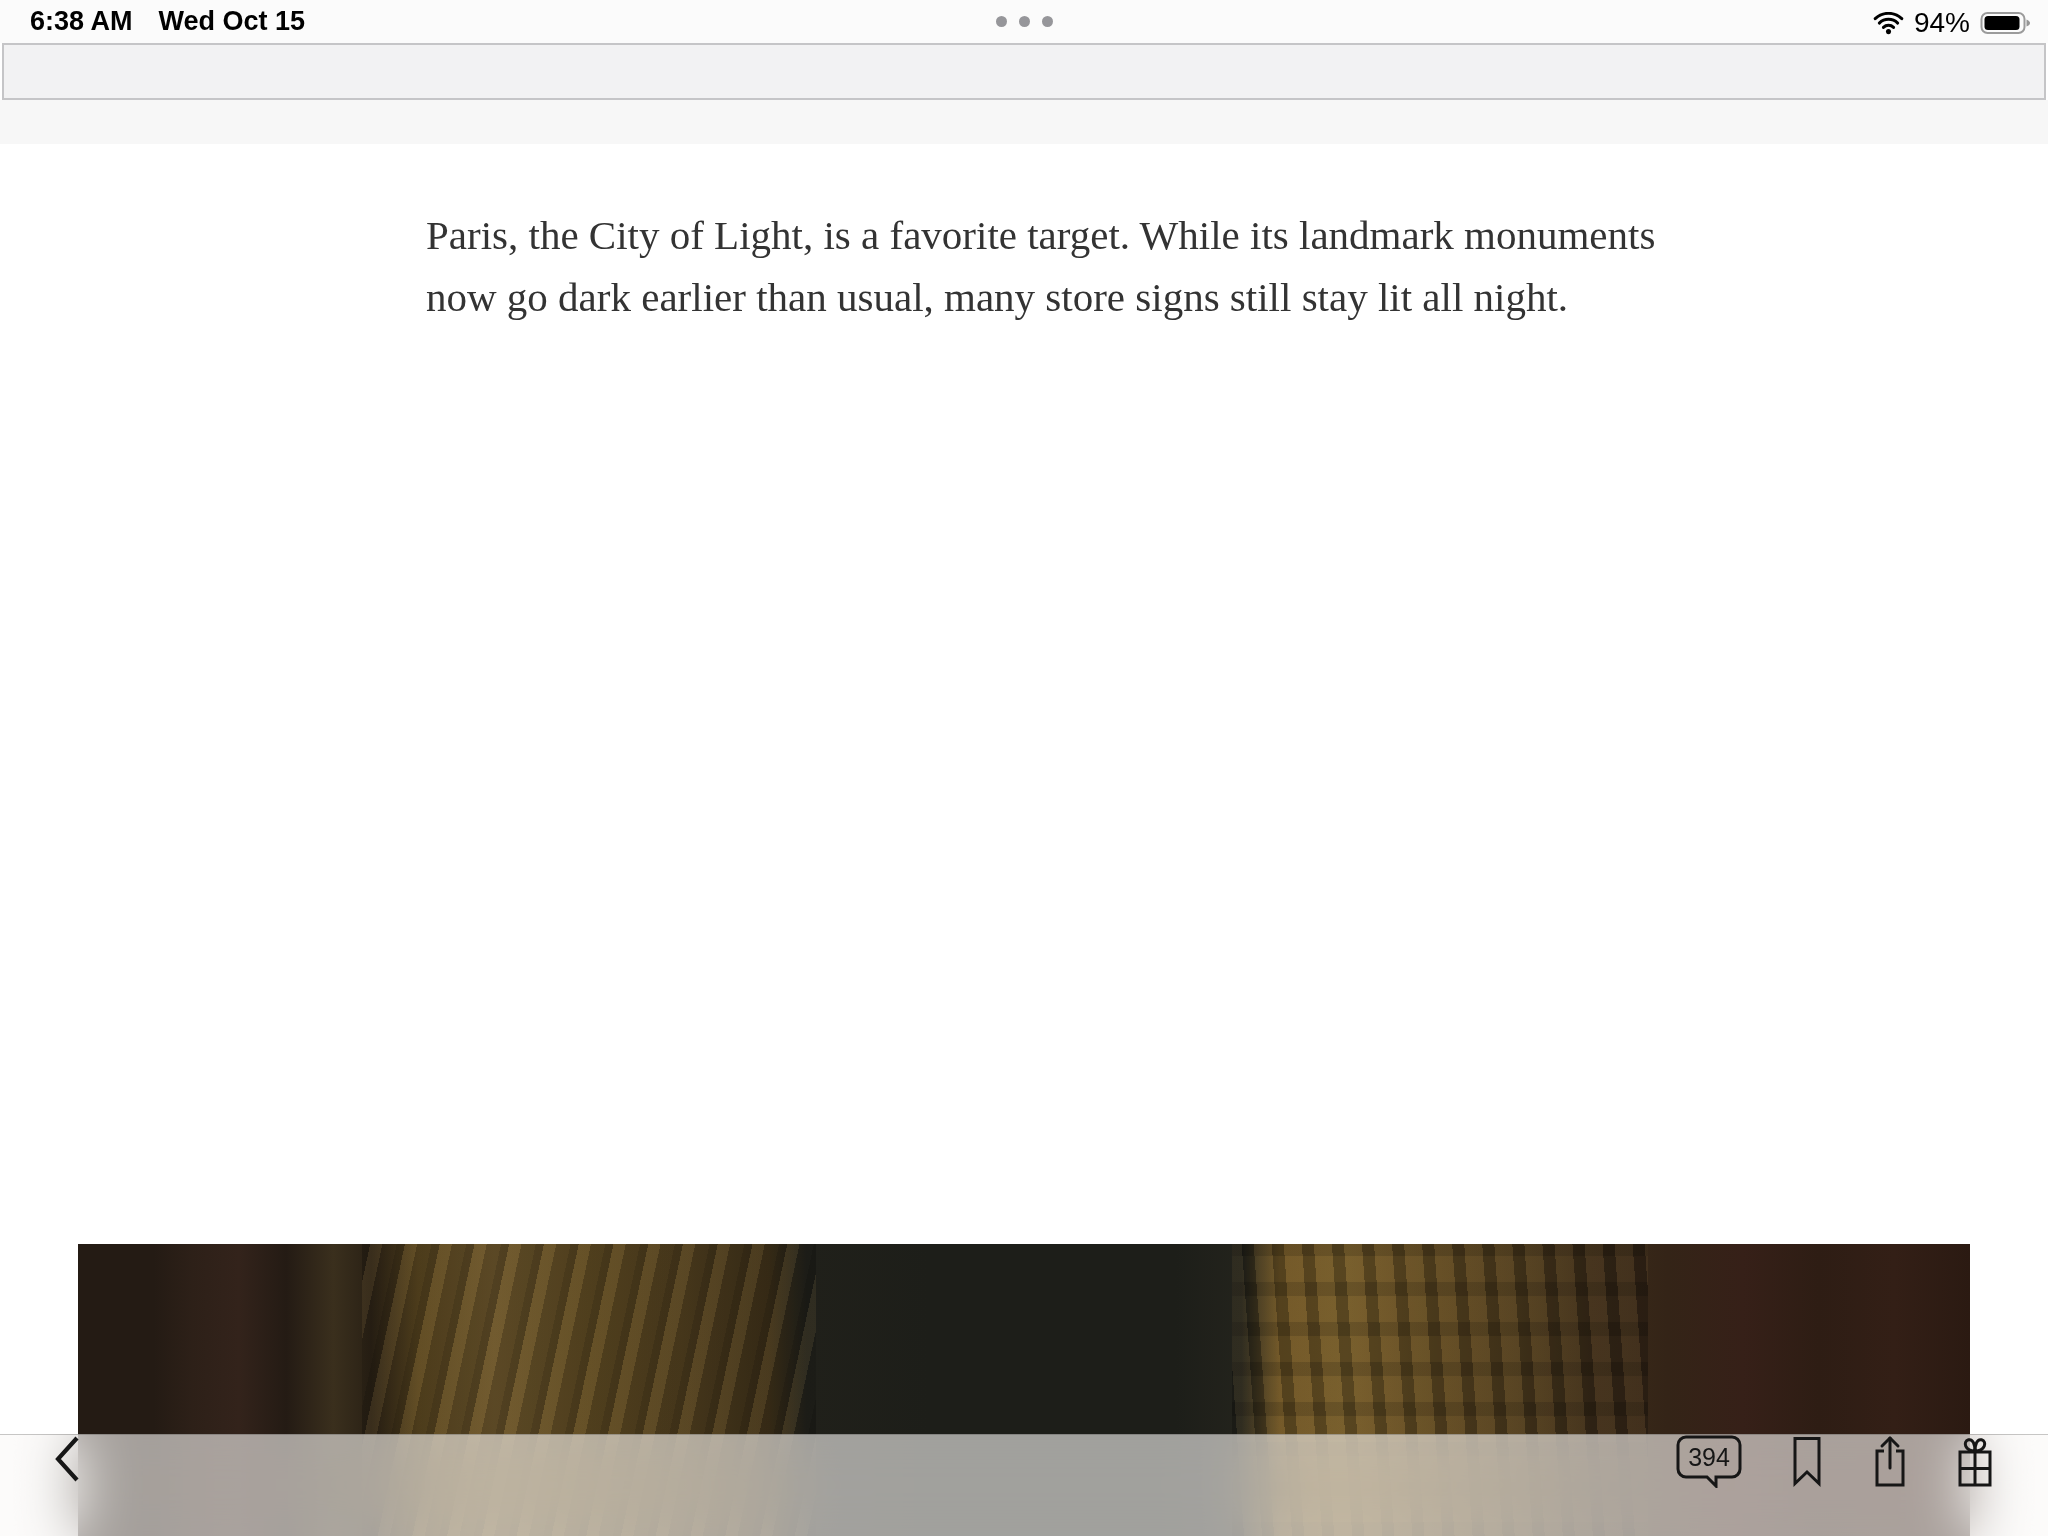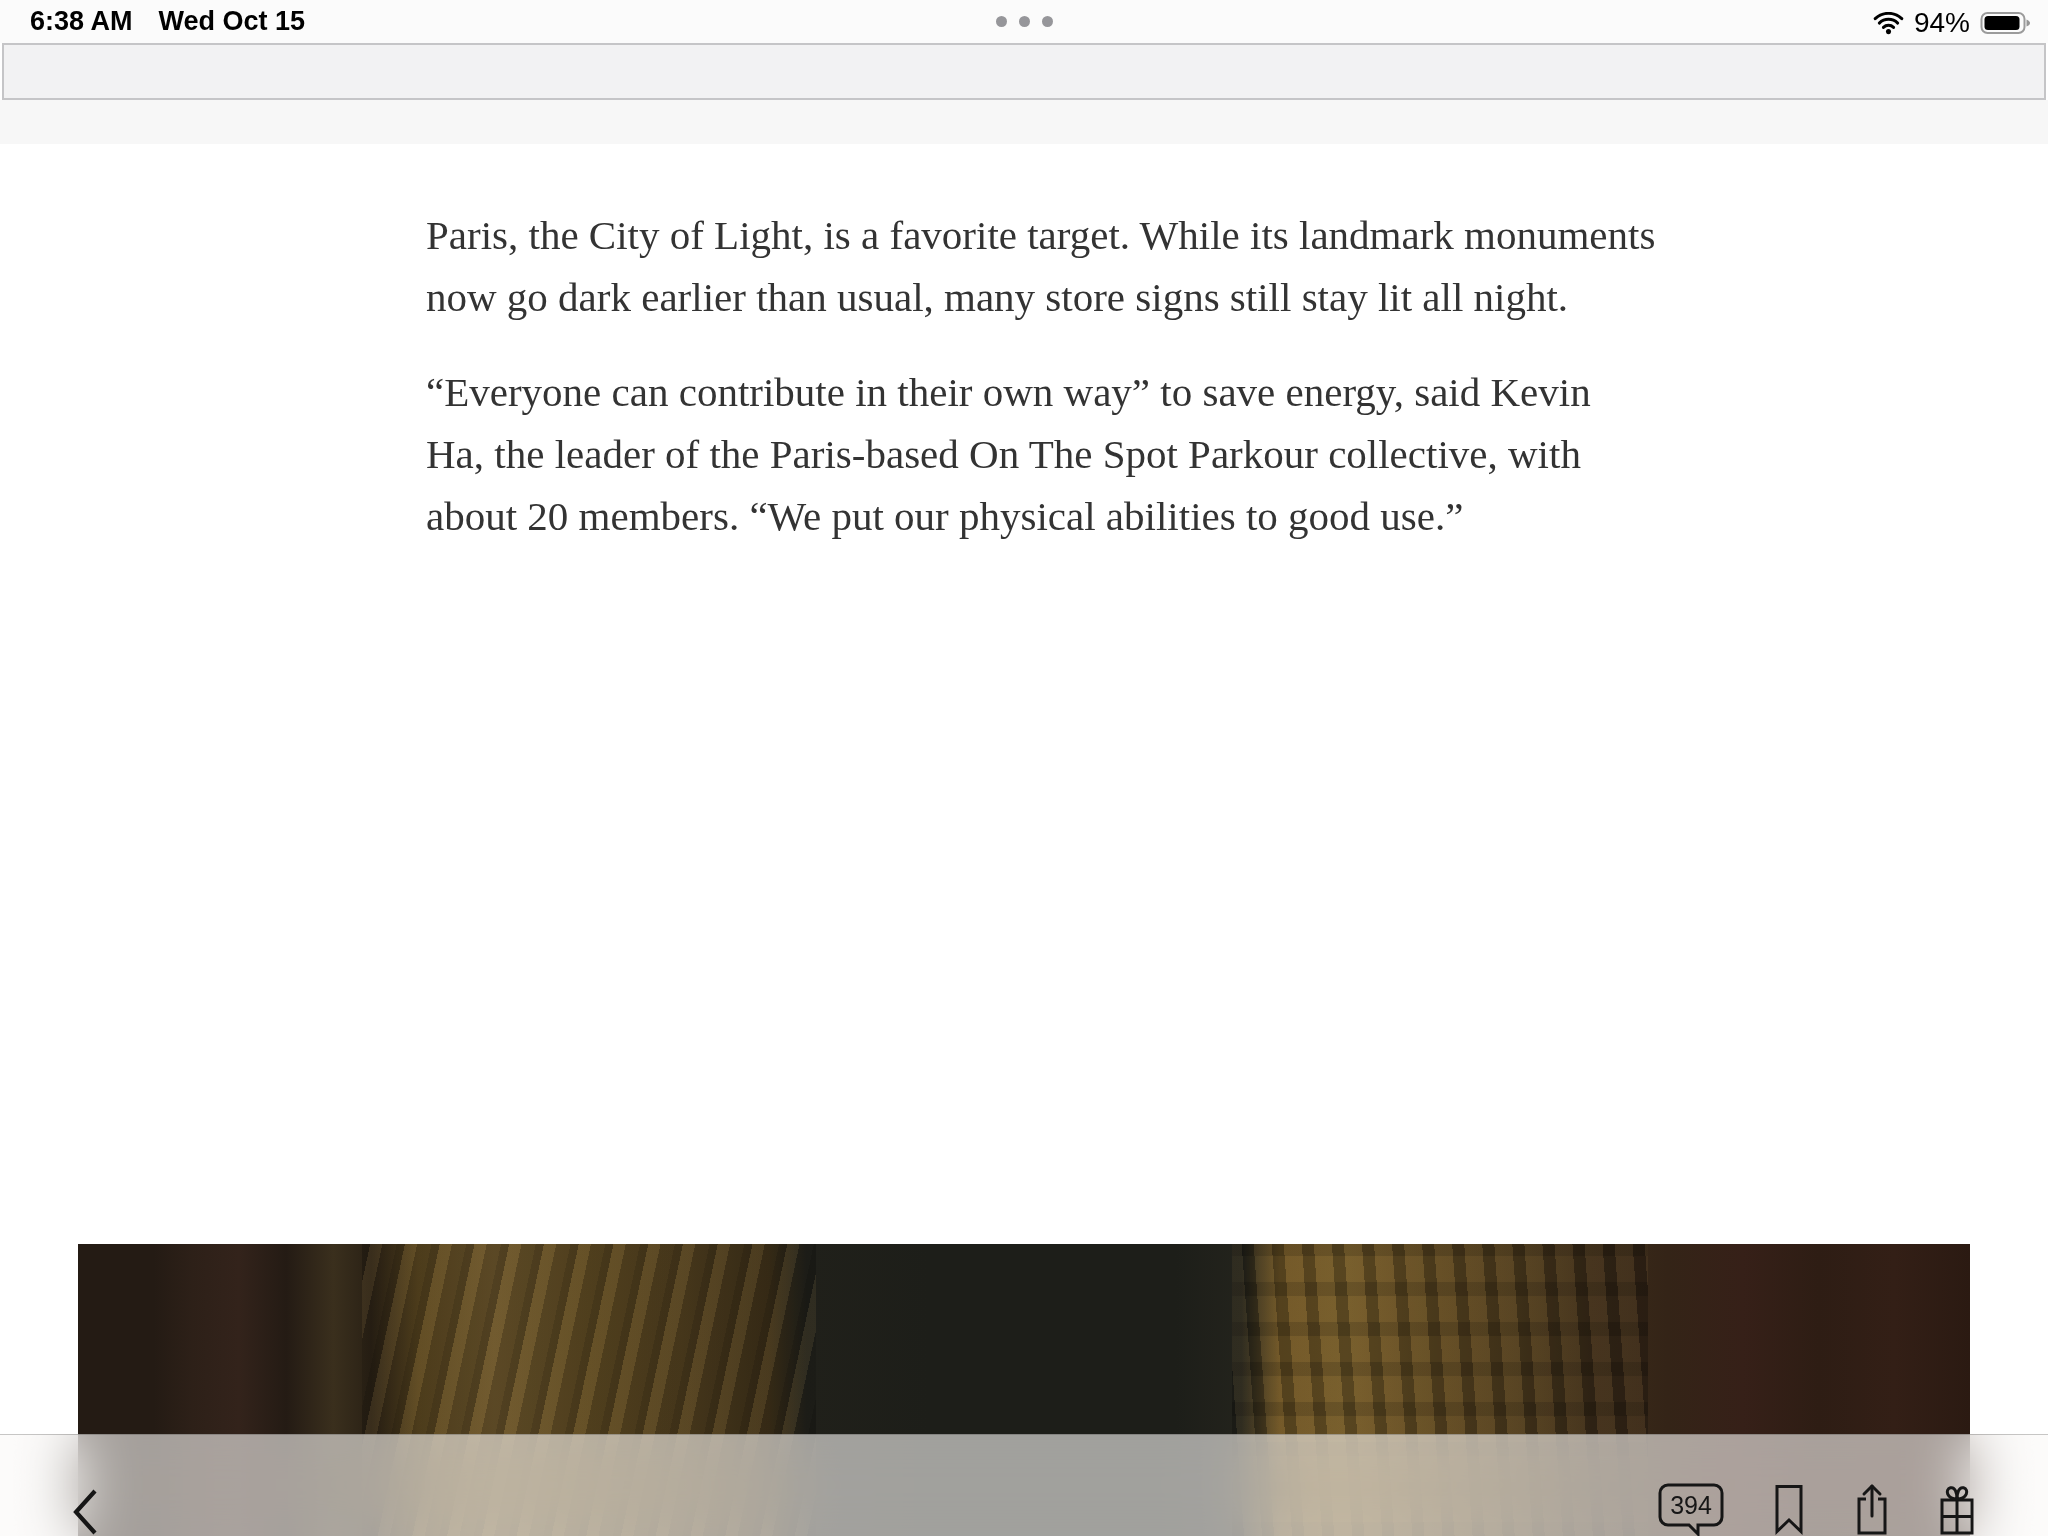"“Everyone can contribute in their" p { html: <p>“Everyone can contribute in their own way” to save energy, said Kevin Ha, the leader of the Paris-based On The Spot Parkour collective, with about 20 members. “We put our physical abilities to good use.”</p> -> none }
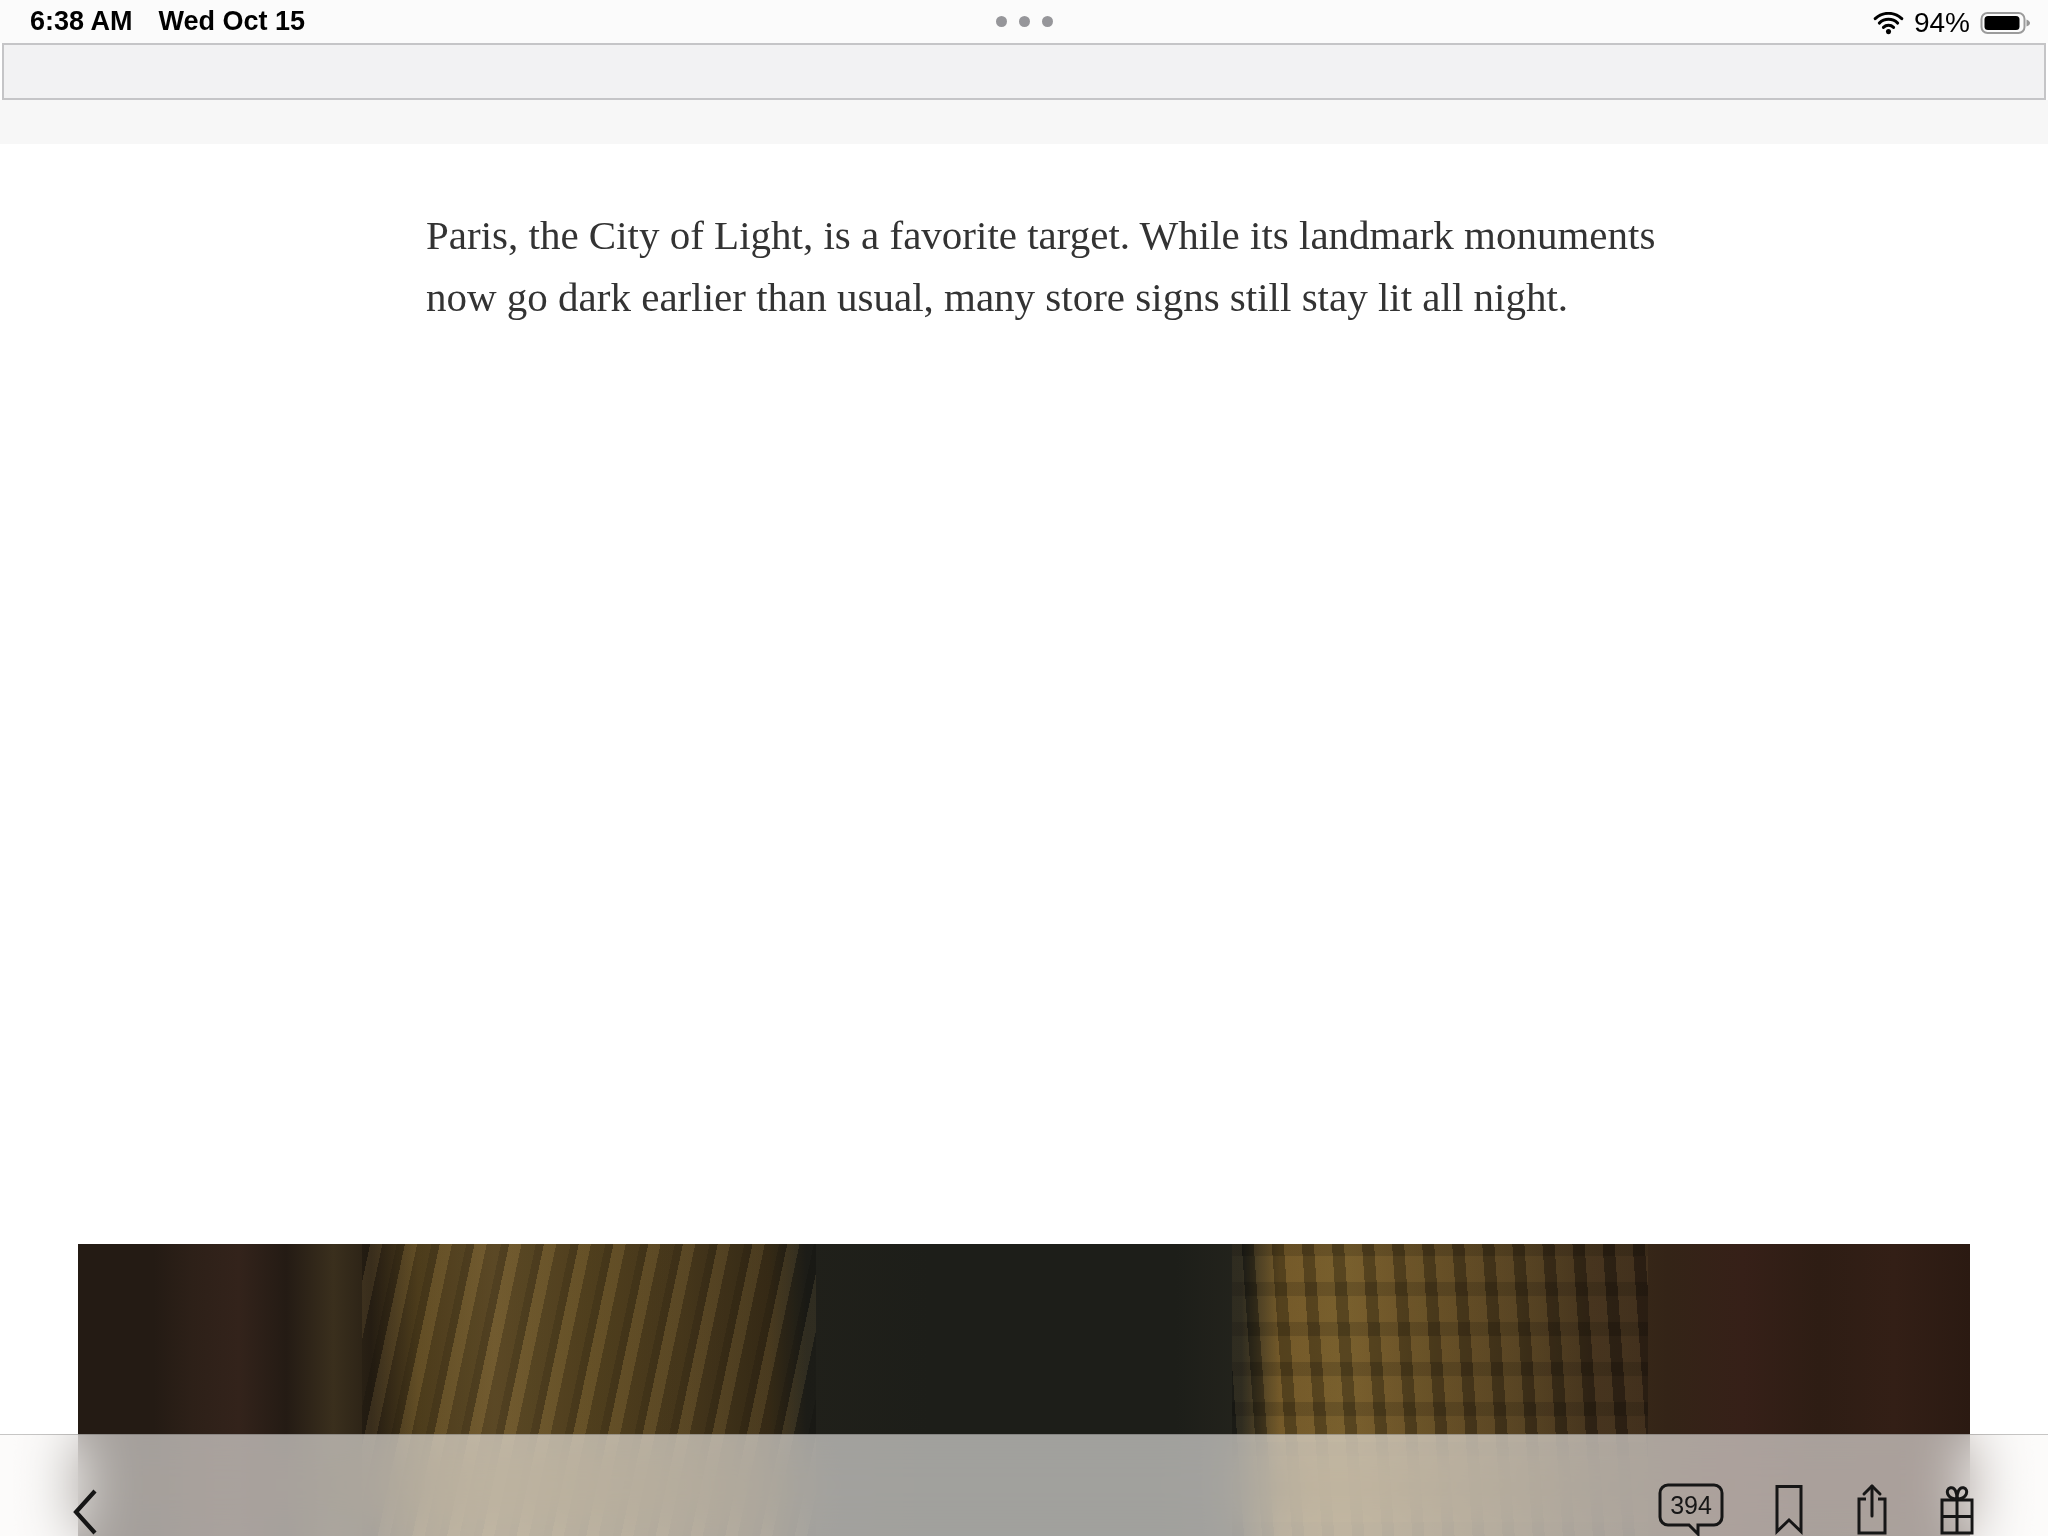"394" .toolbar { align-items: flex-end -> flex-start; padding: 0 72px -> 0 54px }
